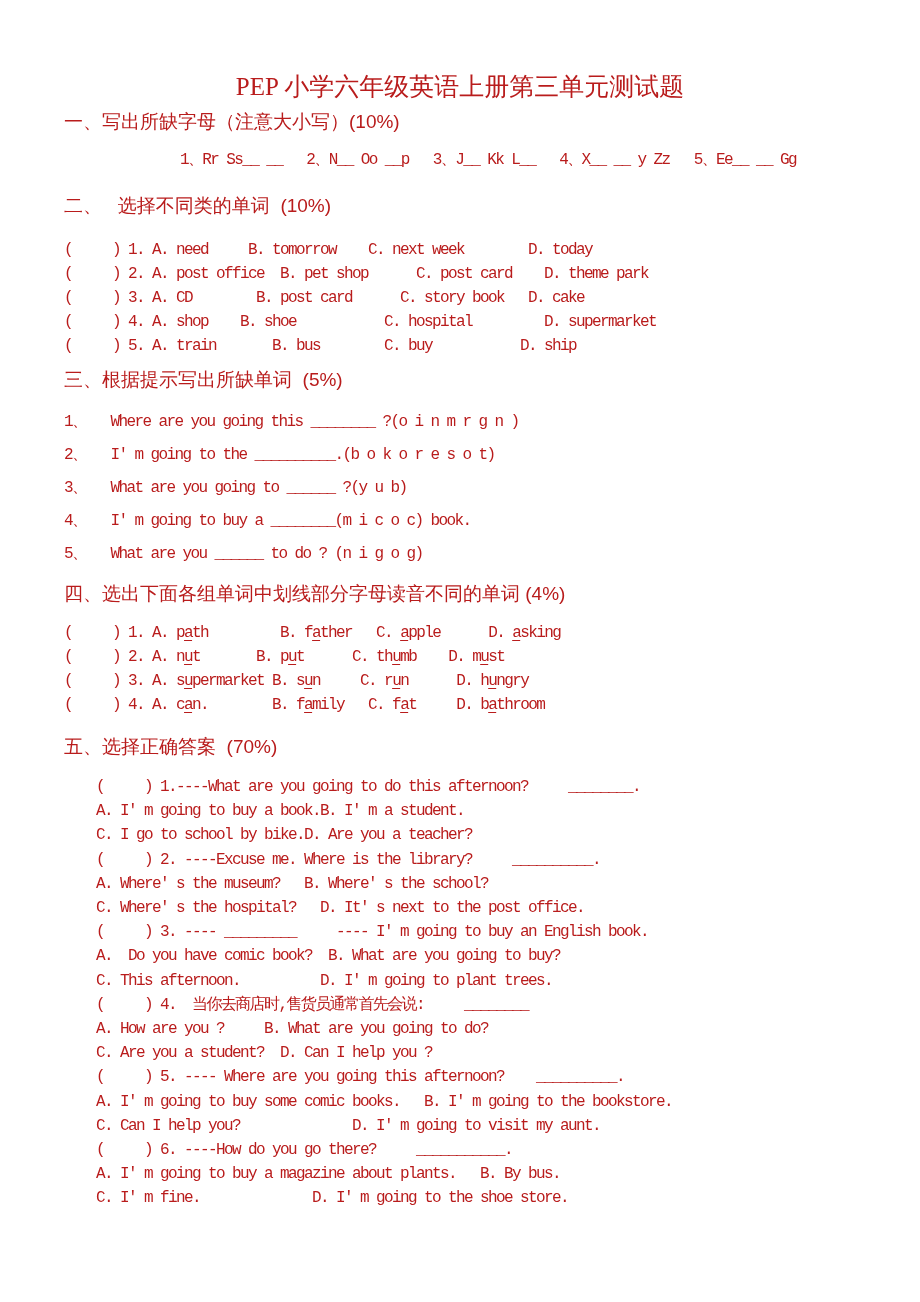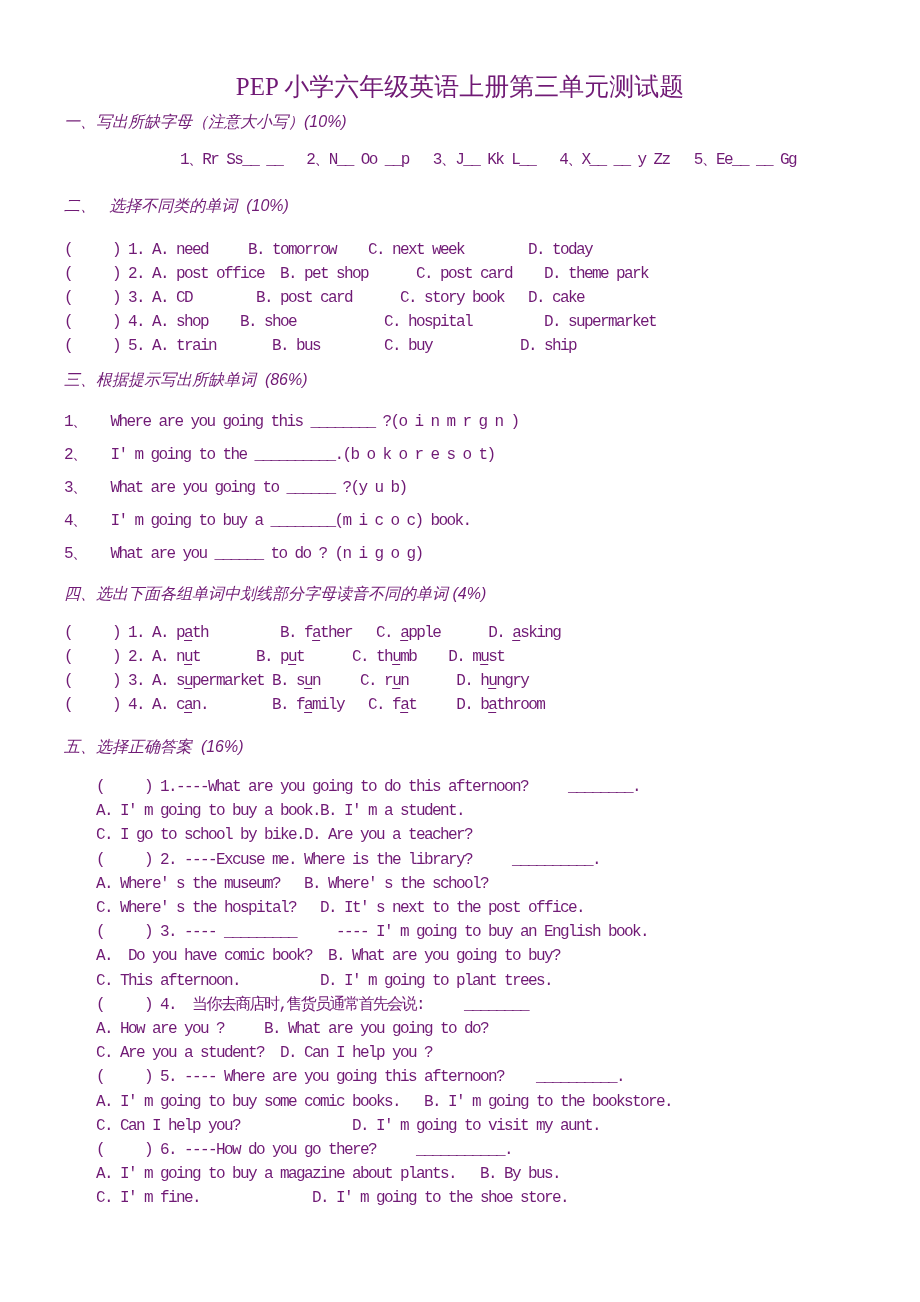"PEP 小学六年级英语上册第三单元测试题" .page { color: #701a75 -> #b91c1c }
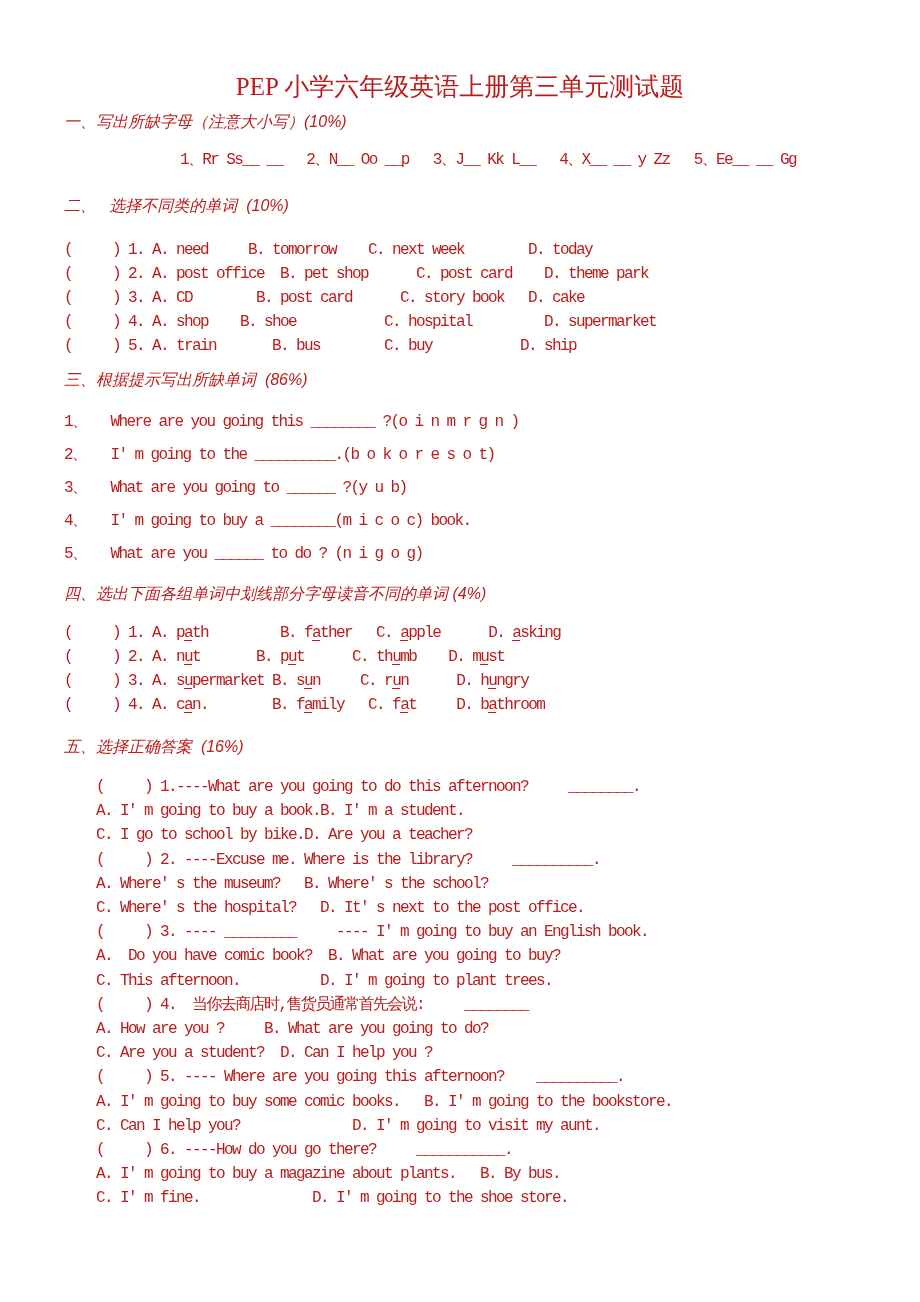"一、写出所缺字母（注意大小写）(10%)" .heading { font-size: 16px -> 19px; font-style: italic -> none }
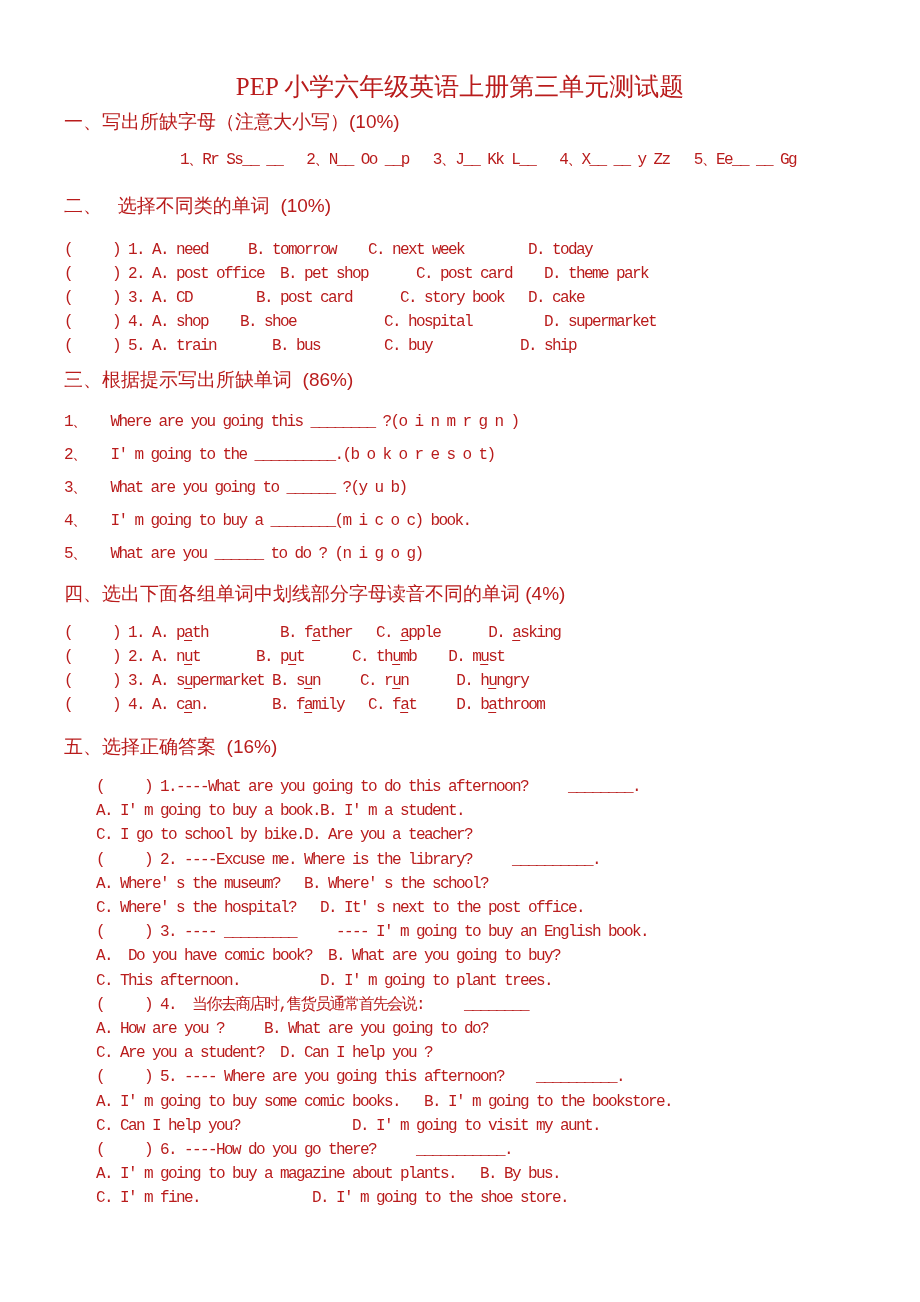"三、根据提示写出所缺单词 (86%)" div.heading { text: 86% -> 5% }
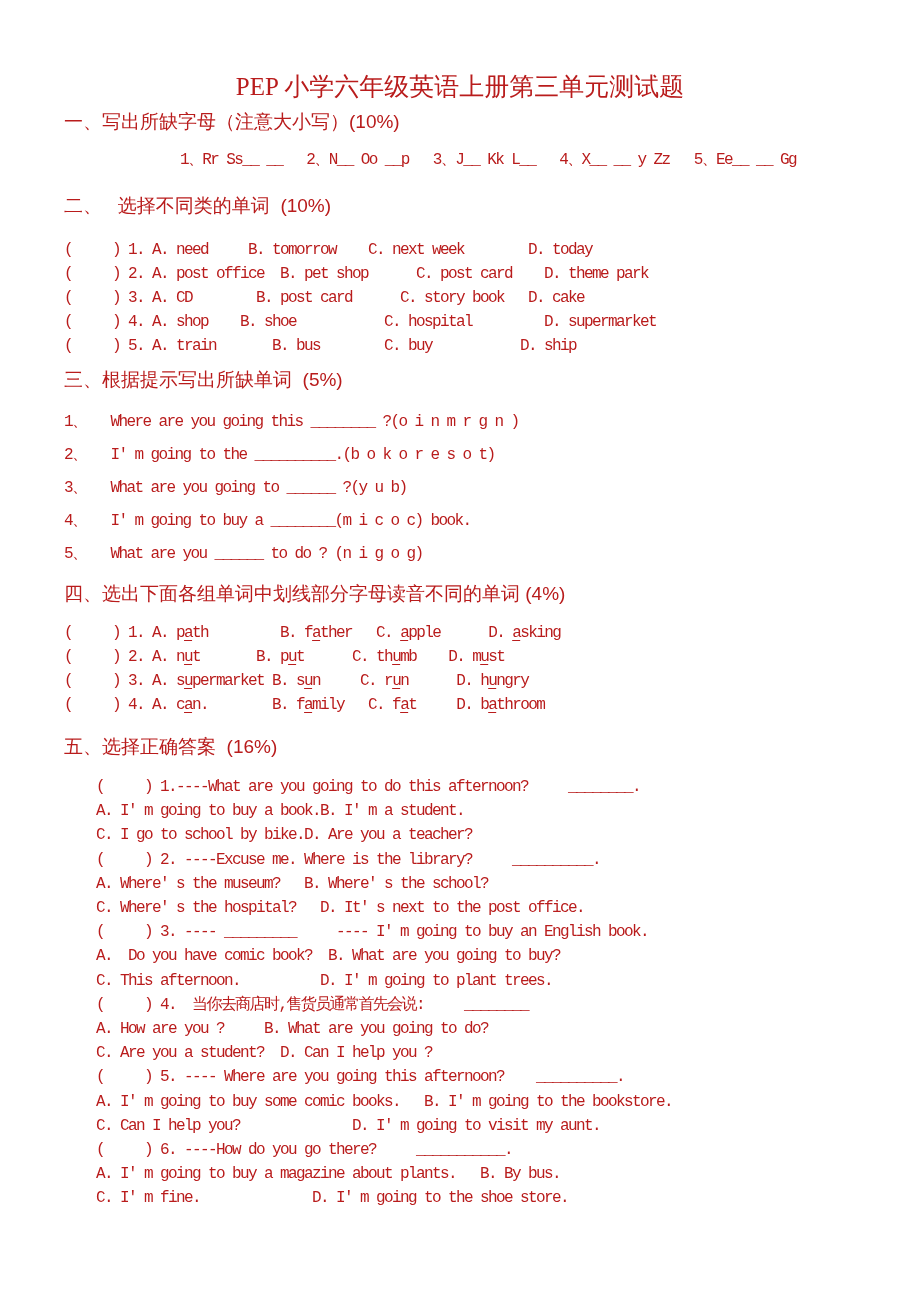"五、选择正确答案 (16%)" div.heading { text: 16% -> 70% }
